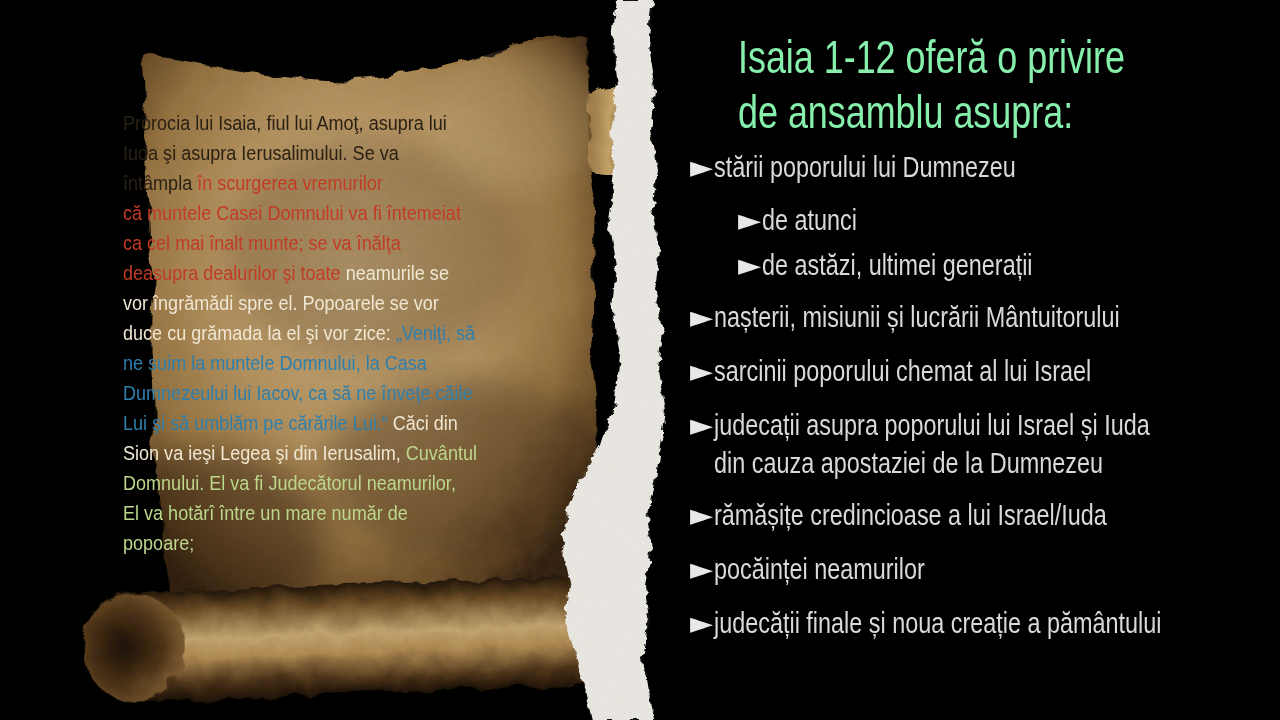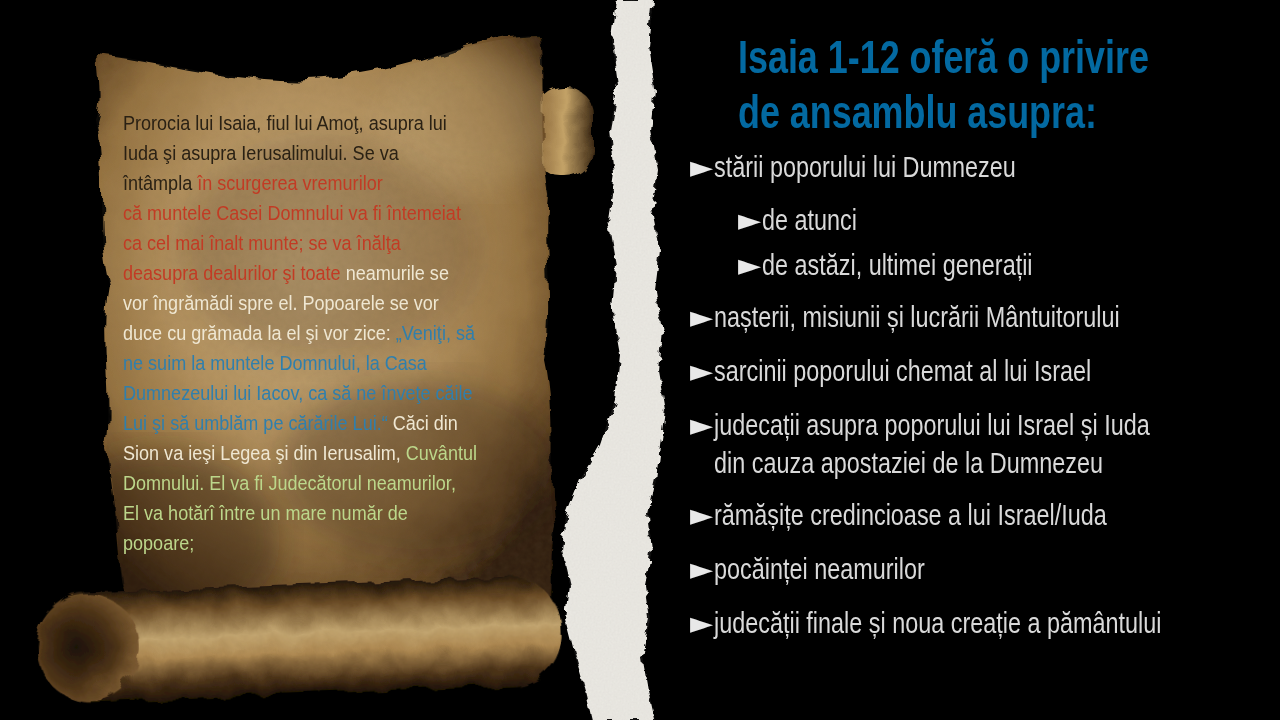"Isaia 1-12 oferă o privire" .title { color: #0369a1 -> #86efac; font-weight: 700 -> 400 }
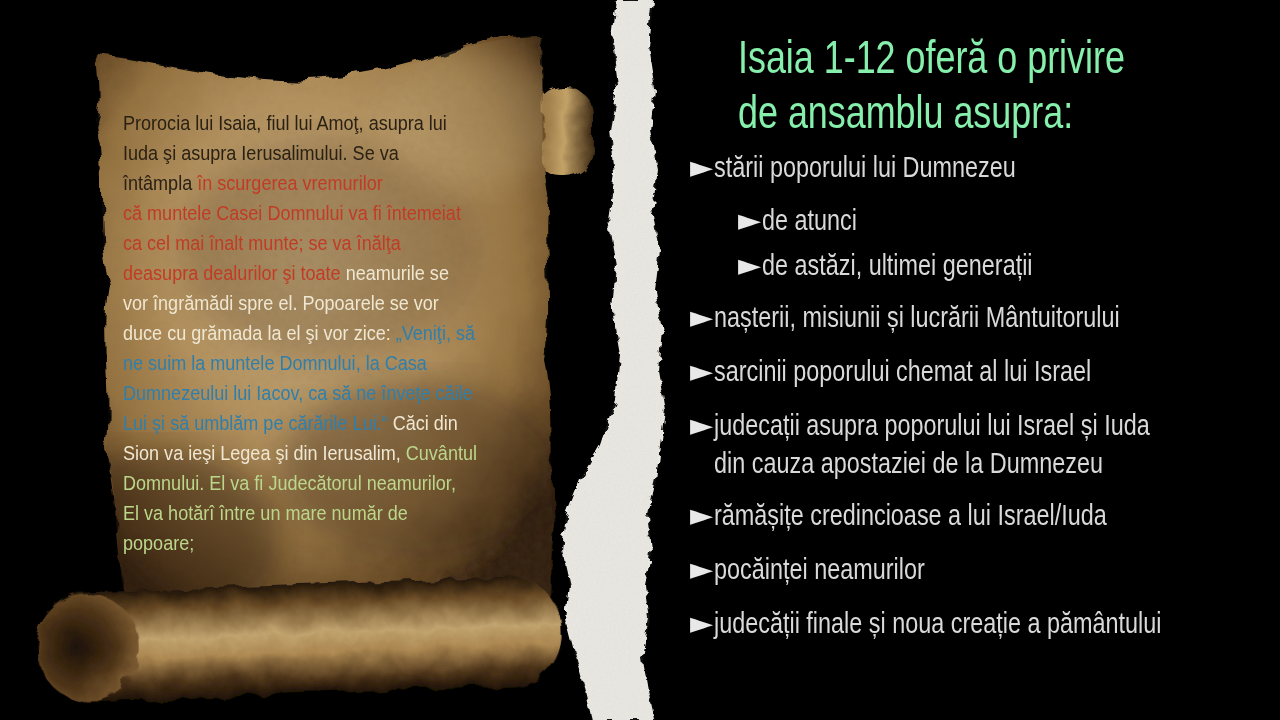"Prorocia lui Isaia, fiul lui" .scroll-wrap { padding-left: none -> 46px }
